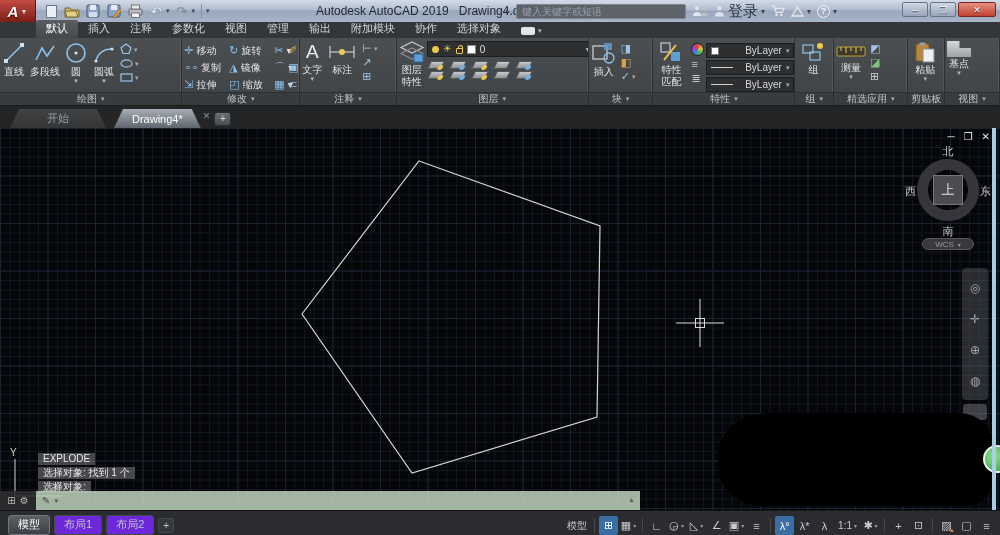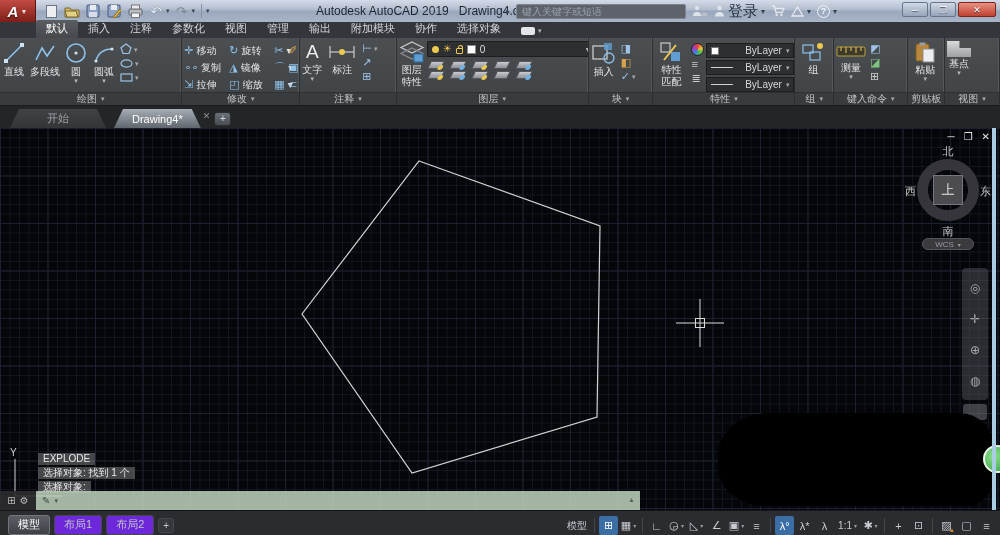"键入命令" span { text: 键入命令 -> 精选应用 }
